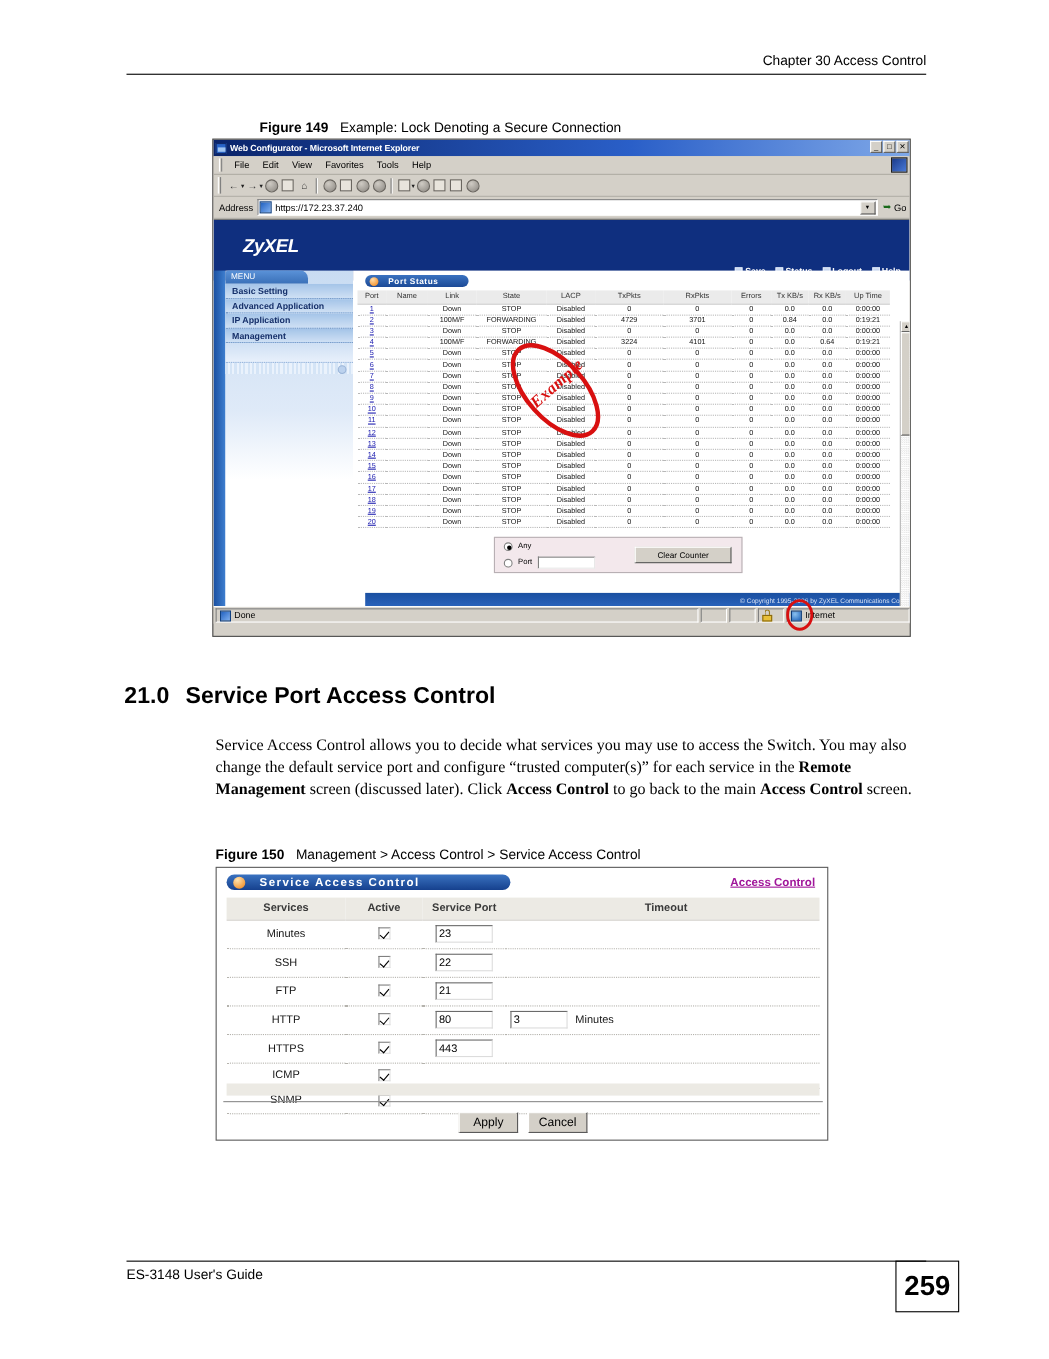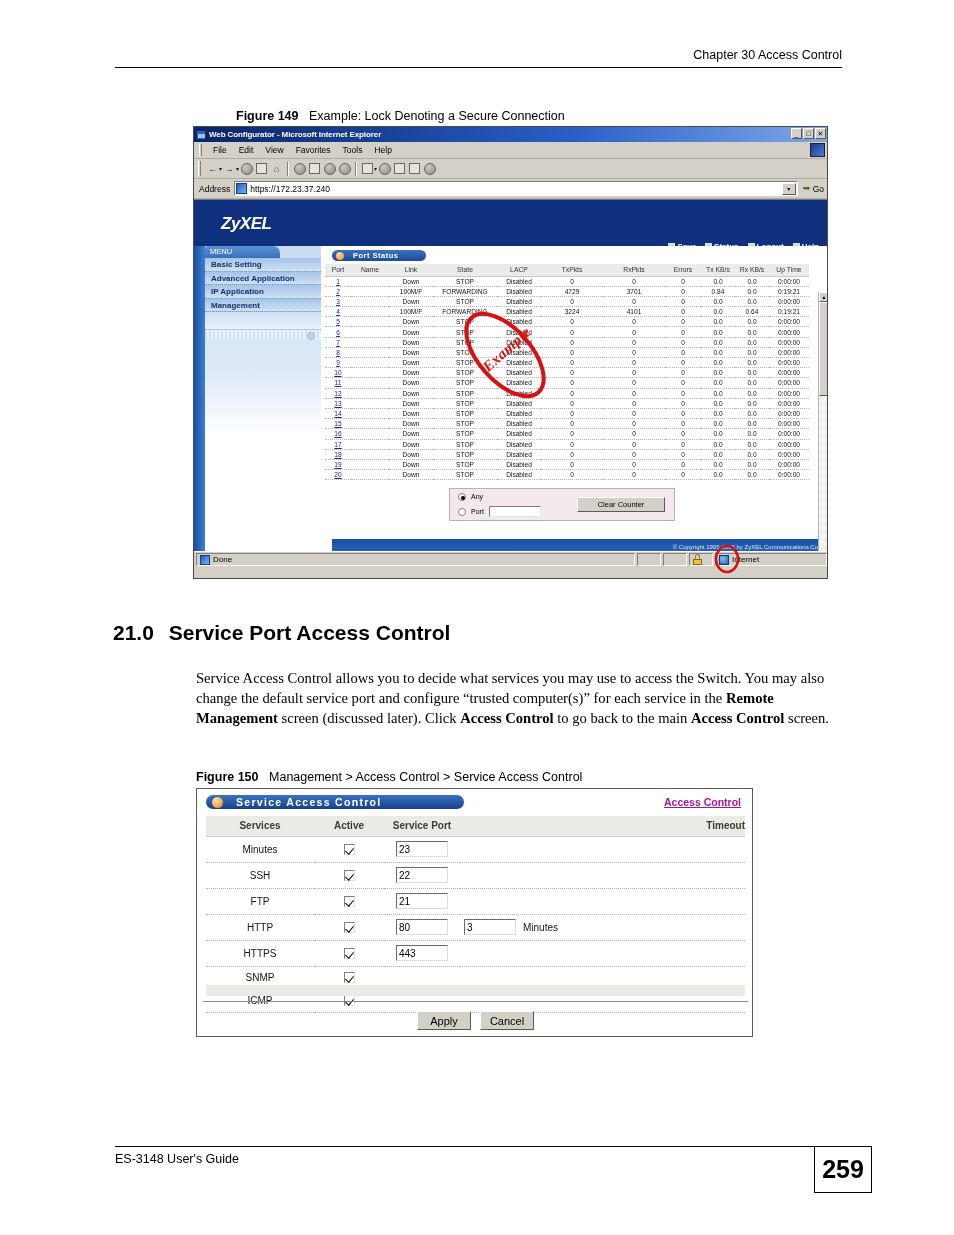"Timeout" td { text-align: right -> center }
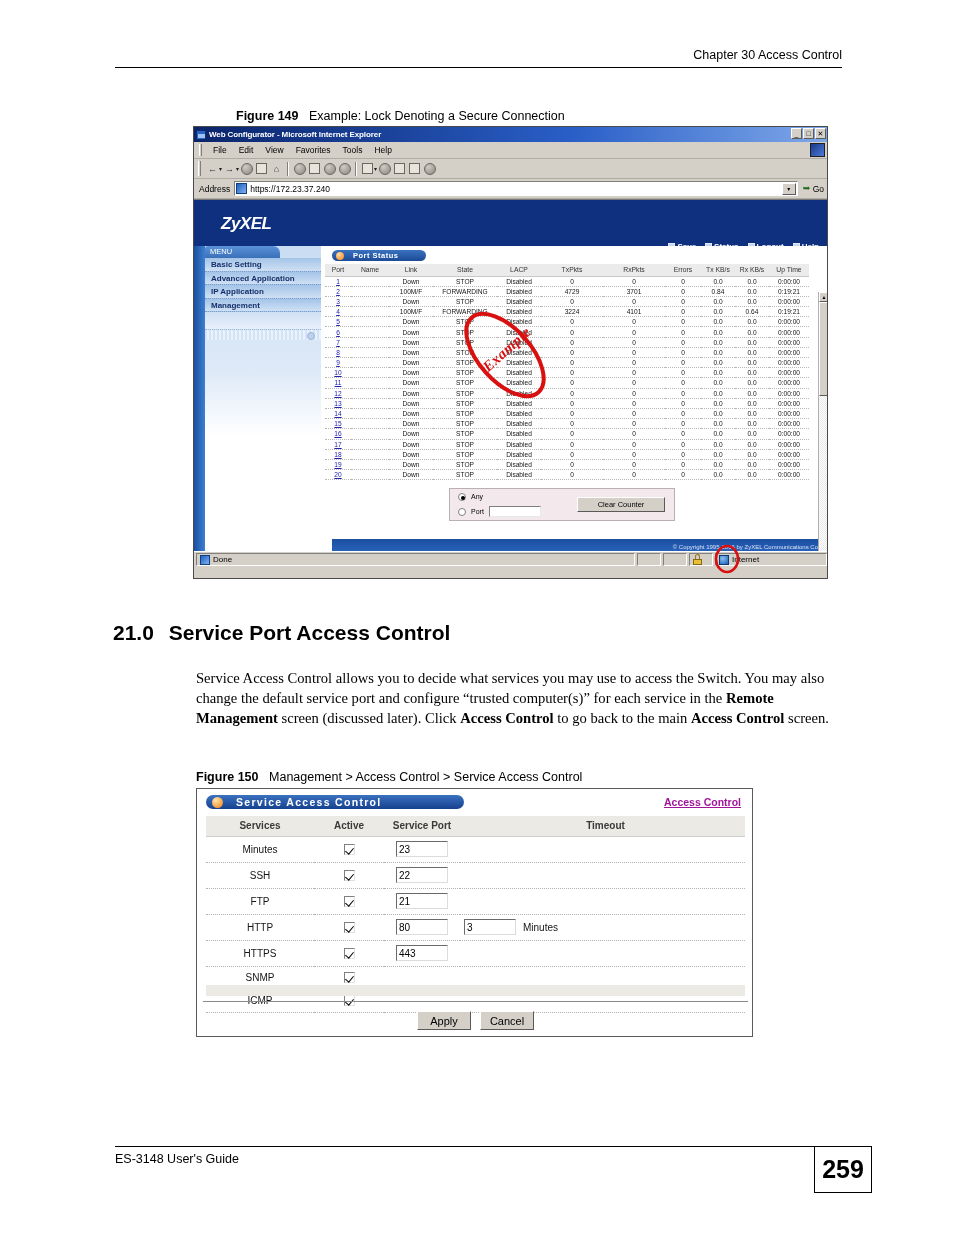"SNMP" tr { order: before "ICMP" -> after "ICMP" }
